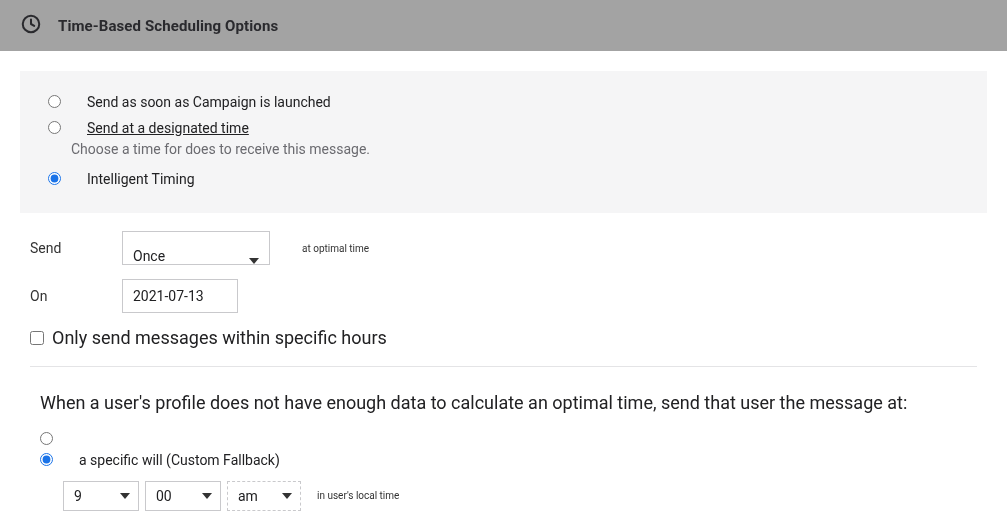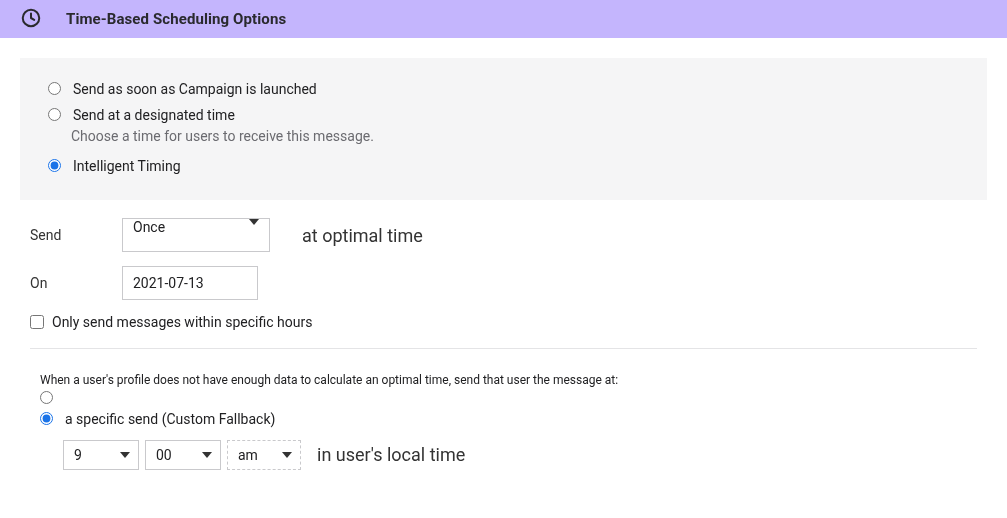"Time-Based Scheduling Options" .header { background: #c4b5fd -> #a3a3a3; gap: 24px -> 16px; height: 38px -> 51px }
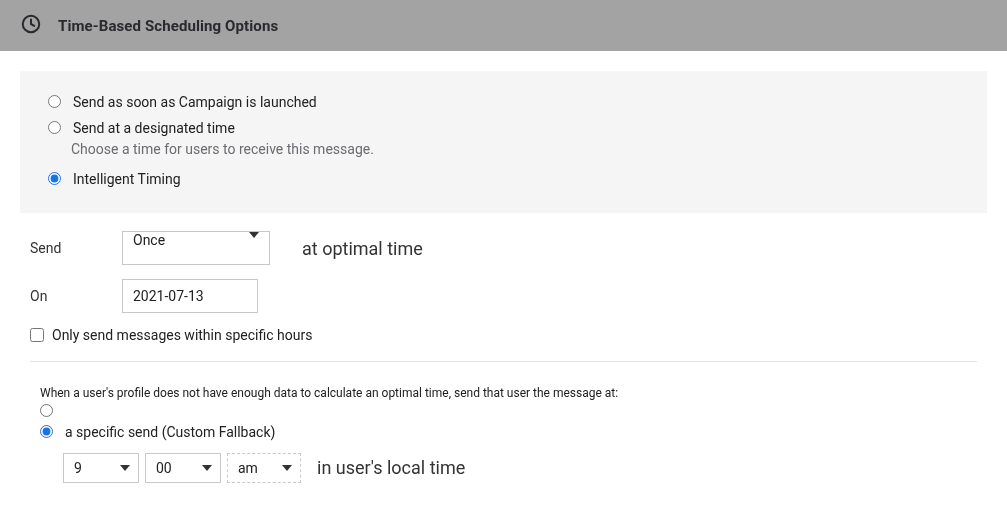"Send as soon as Campaign" .radio-row { gap: 12px -> 26px }
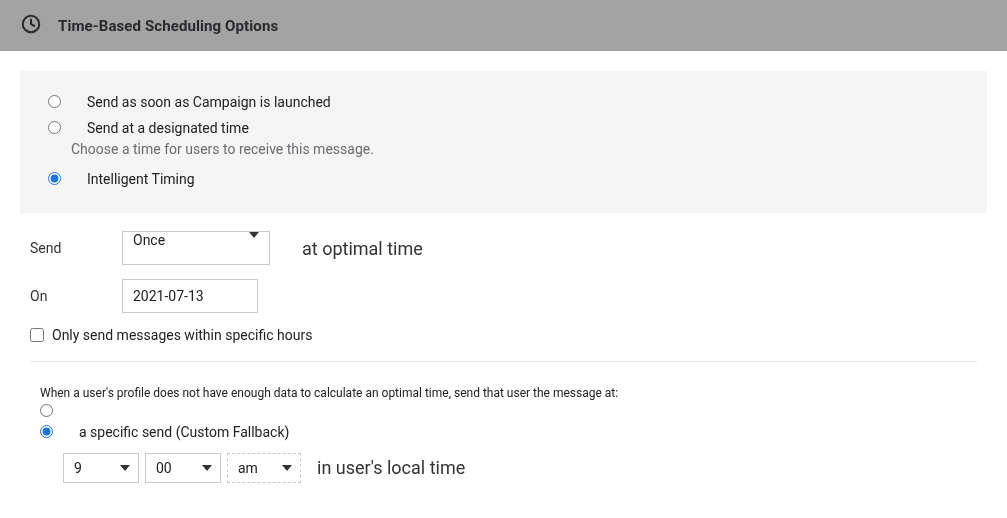"Send at a designated time" div.radio-row { text-decoration: none -> underline }
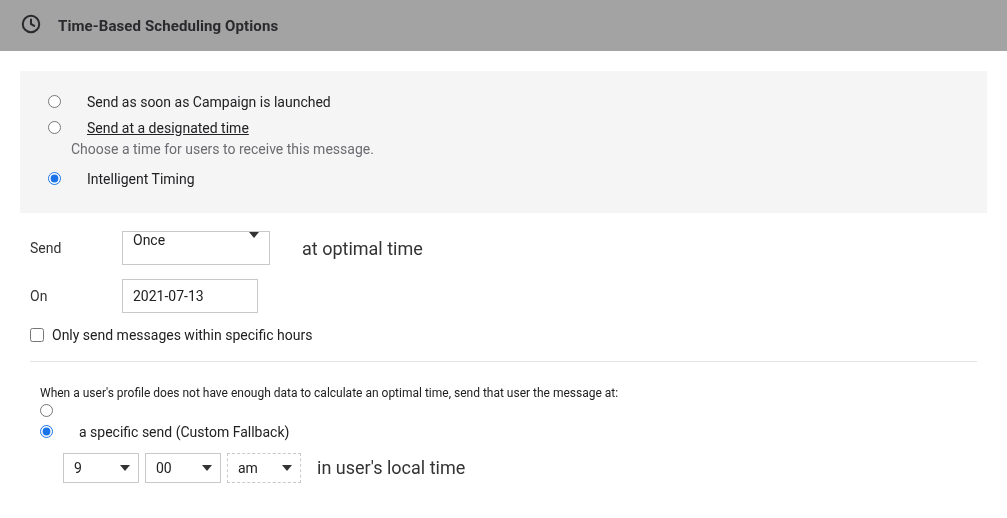"Choose a time for users" div.radio-desc { text: users -> does }
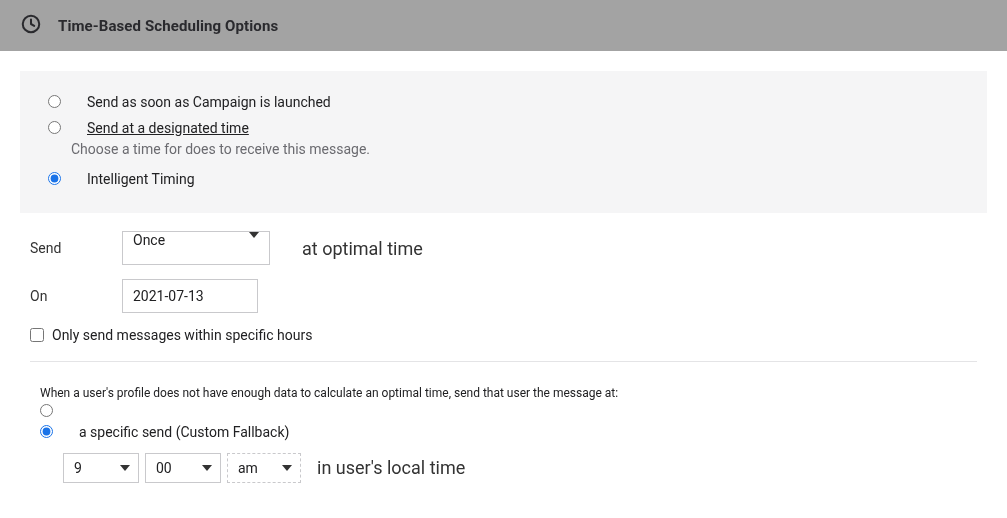"Once" .select-box, .text-input { align-items: flex-start -> flex-end }
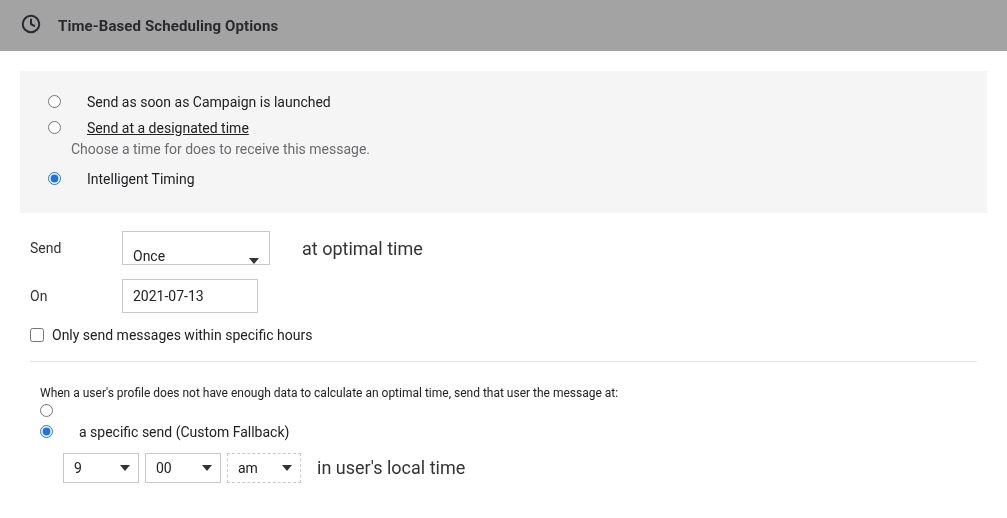"at optimal time" .after-text { font-size: 18px -> 10px }
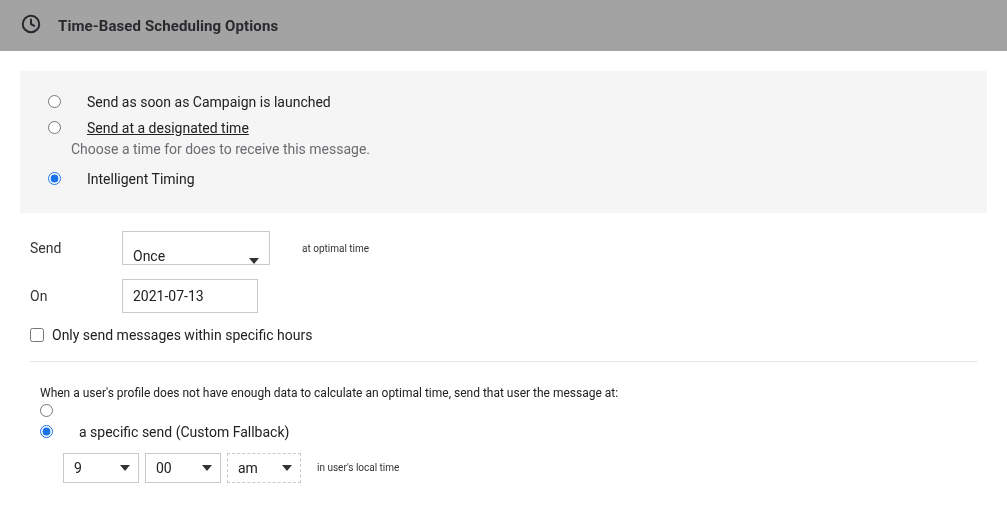"2021-07-13" .text-input { width: 136px -> 116px }
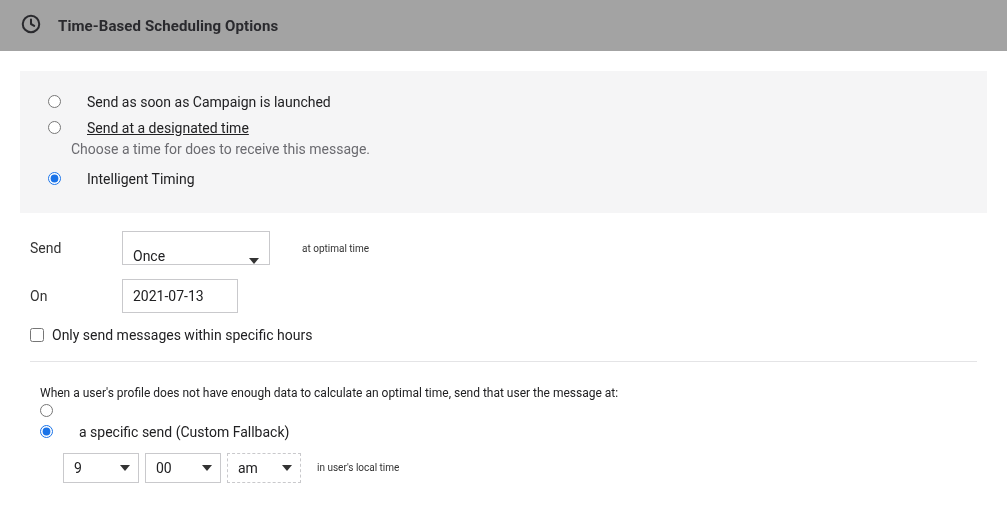"Only send messages within specific" .checkbox-row label { font-size: 14px -> 18px }
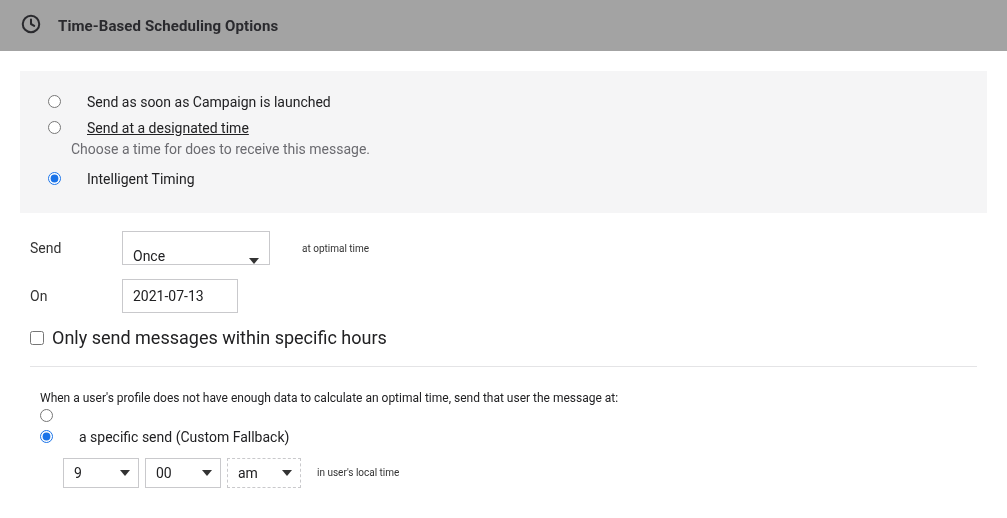"When a user's profile does" .fallback-intro { font-size: 12px -> 18px; margin-bottom: none -> 14px }
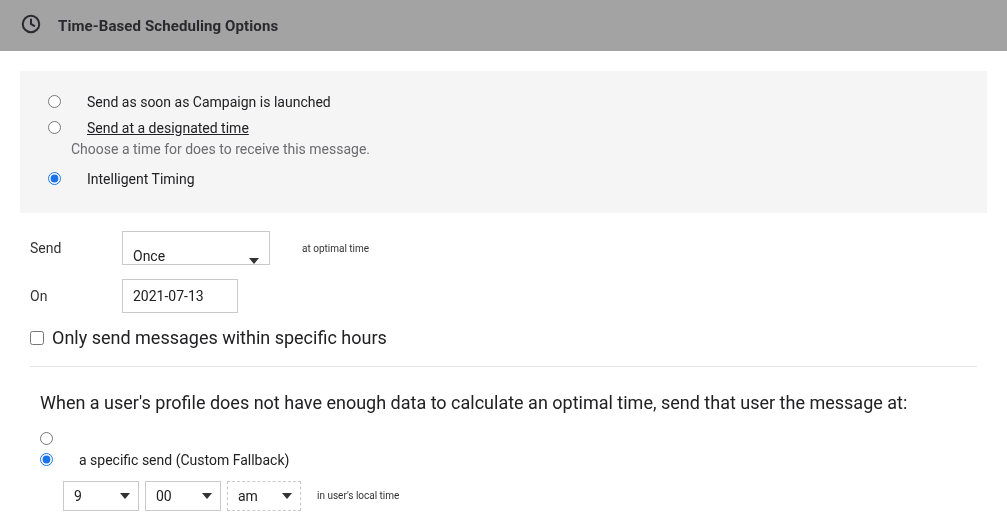"a specific send (Custom Fallback)" span.radio-label { text: send -> will }
